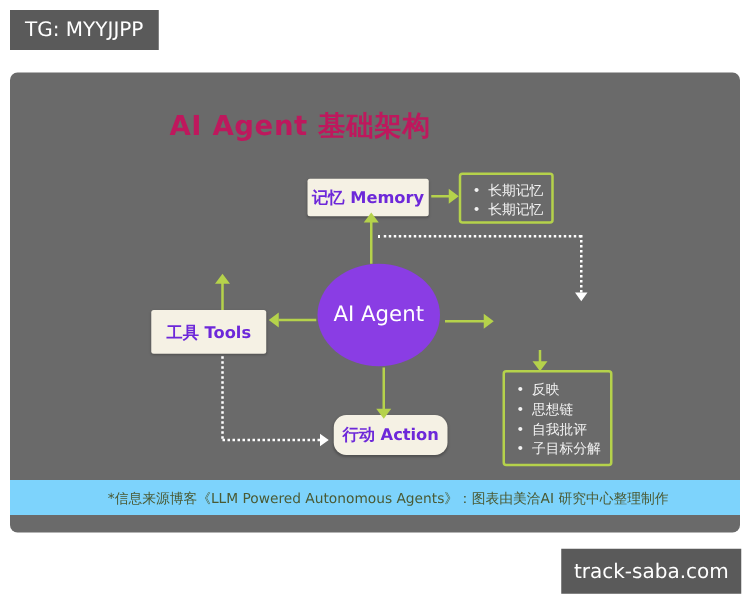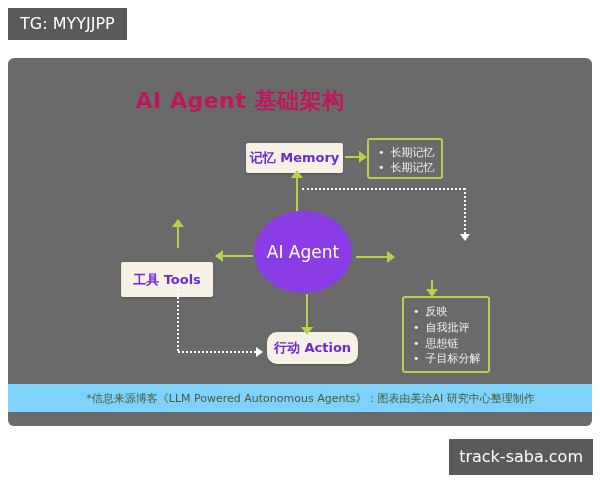"工具 Tools" .node.tools { margin-top: 14px -> none }
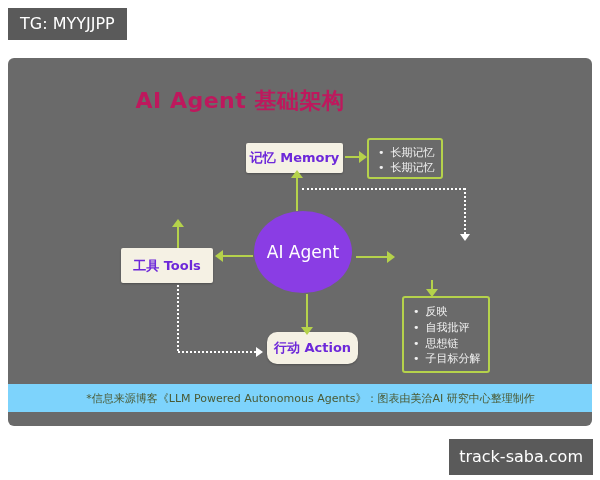"自我批评" li { order: before "思想链" -> after "思想链" }
